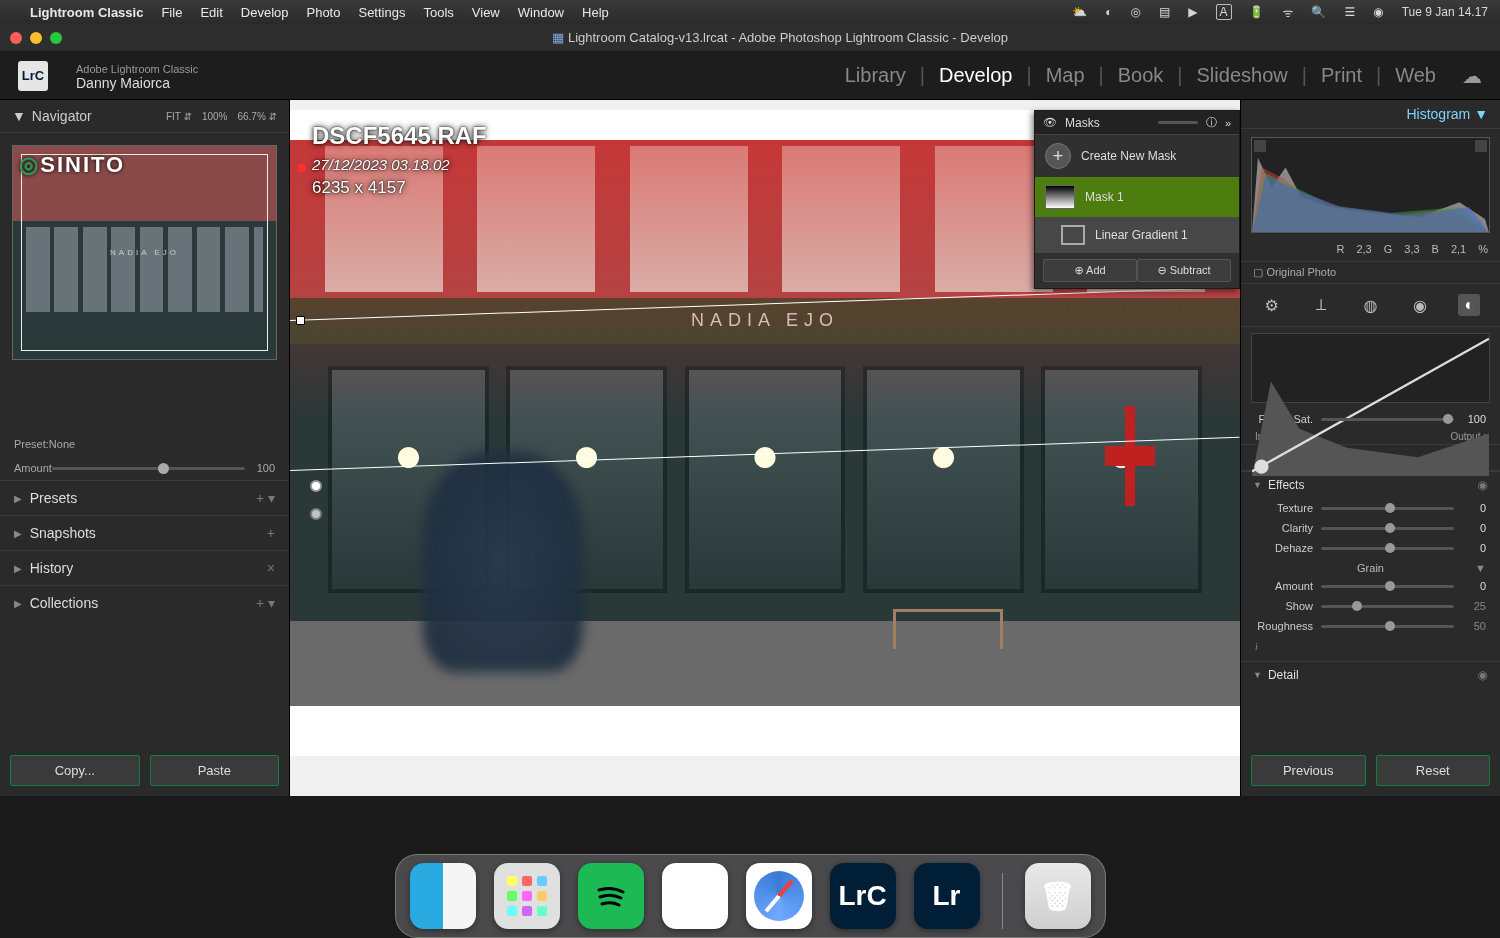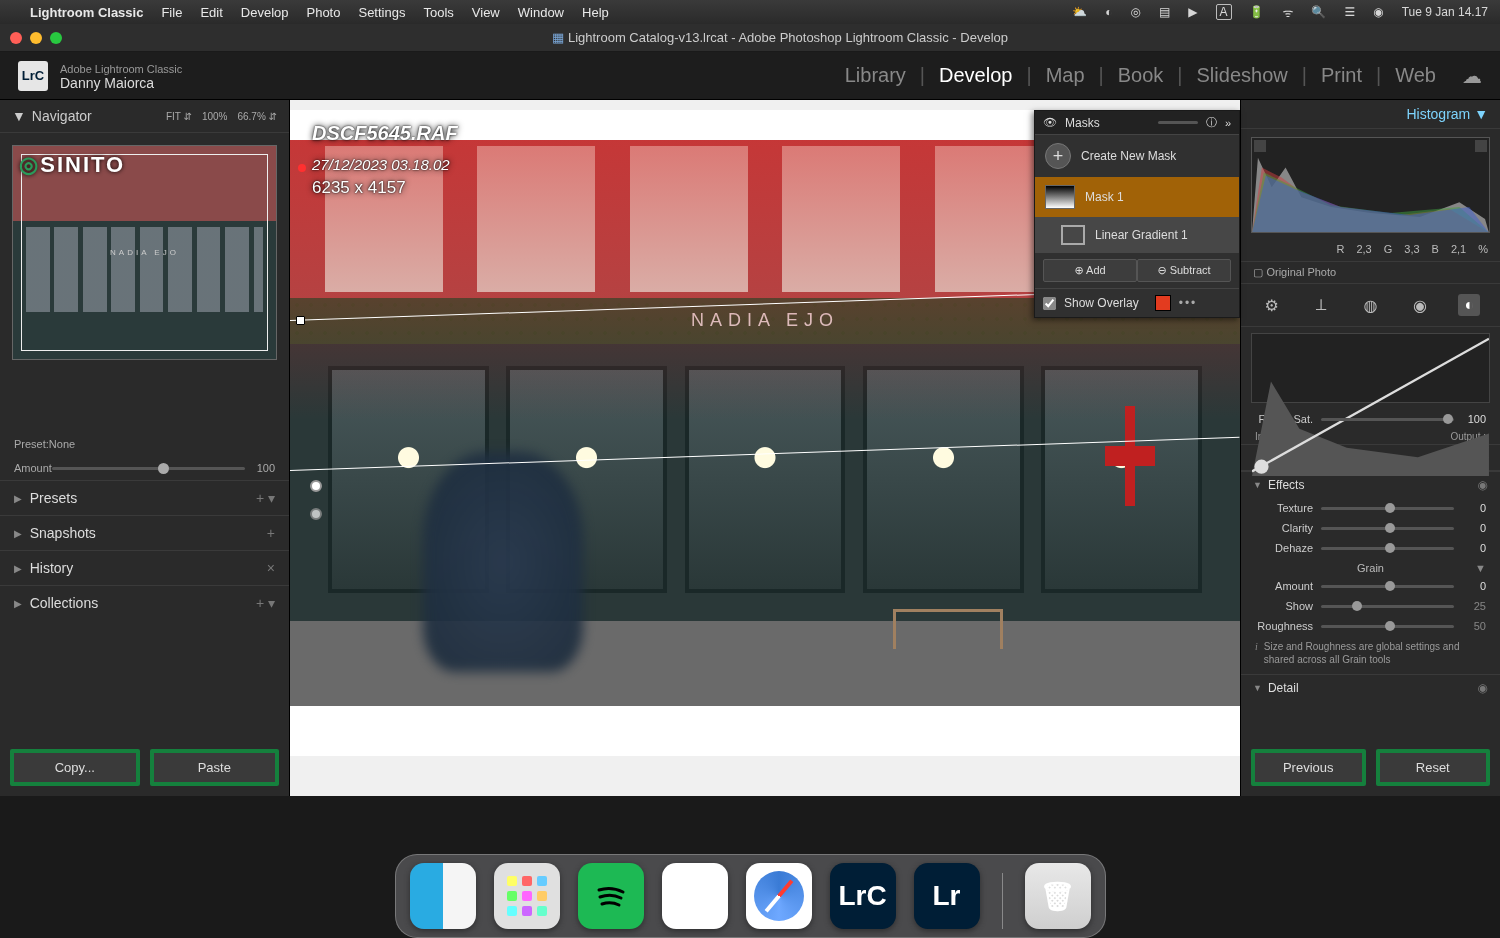"Adobe Lightroom Classic" .identity { margin-left: 12px -> 28px }
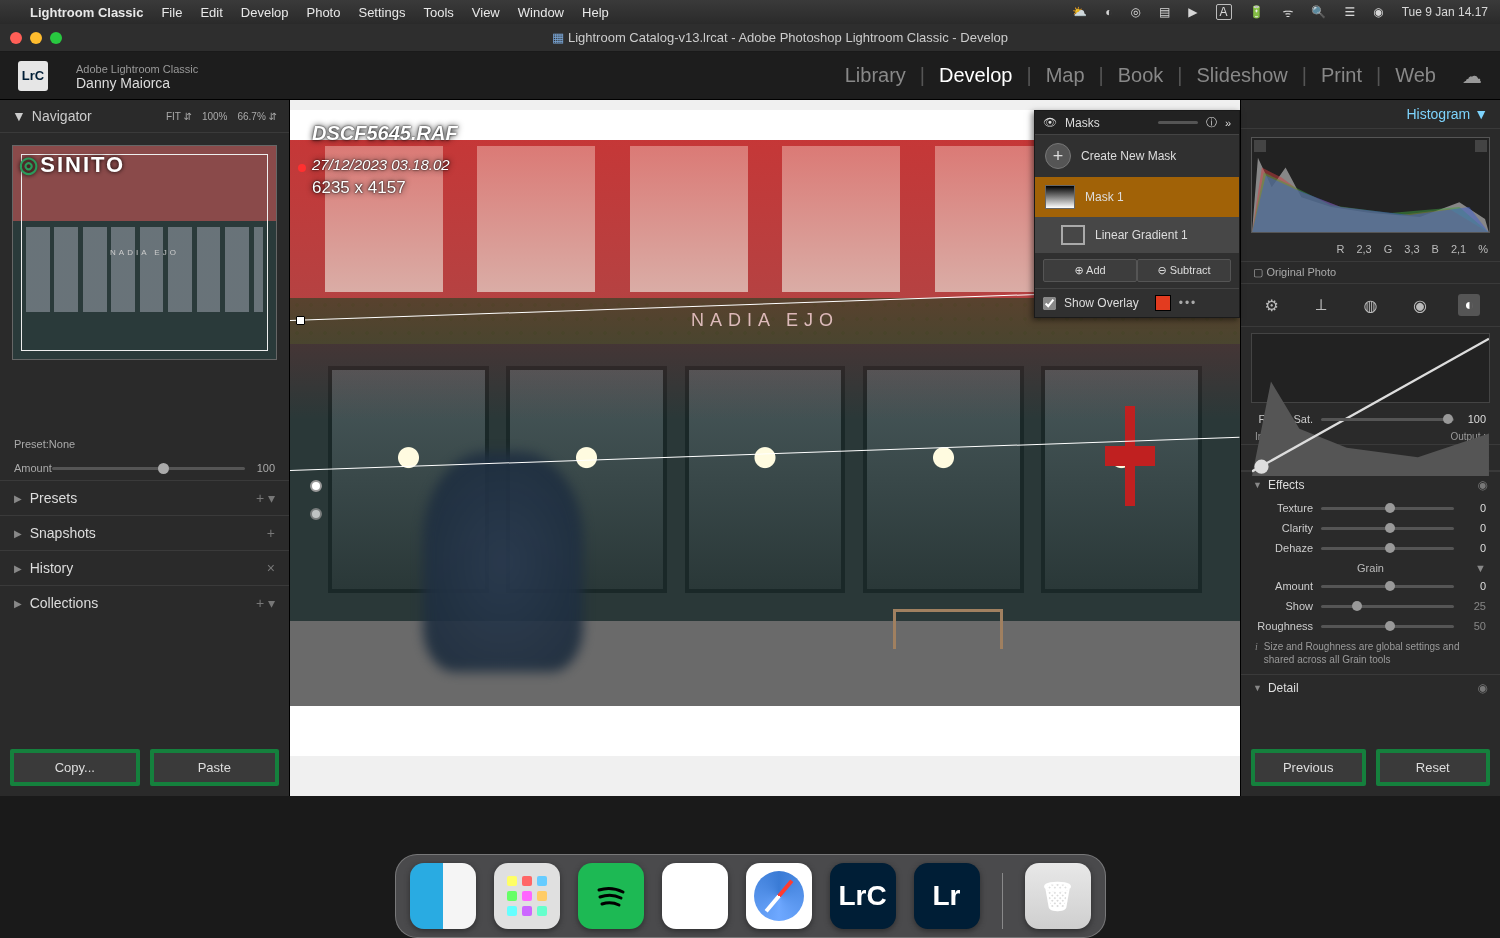"DSCF5645.RAF" .ot1 { font-size: 20px -> 24px; font-style: italic -> none }
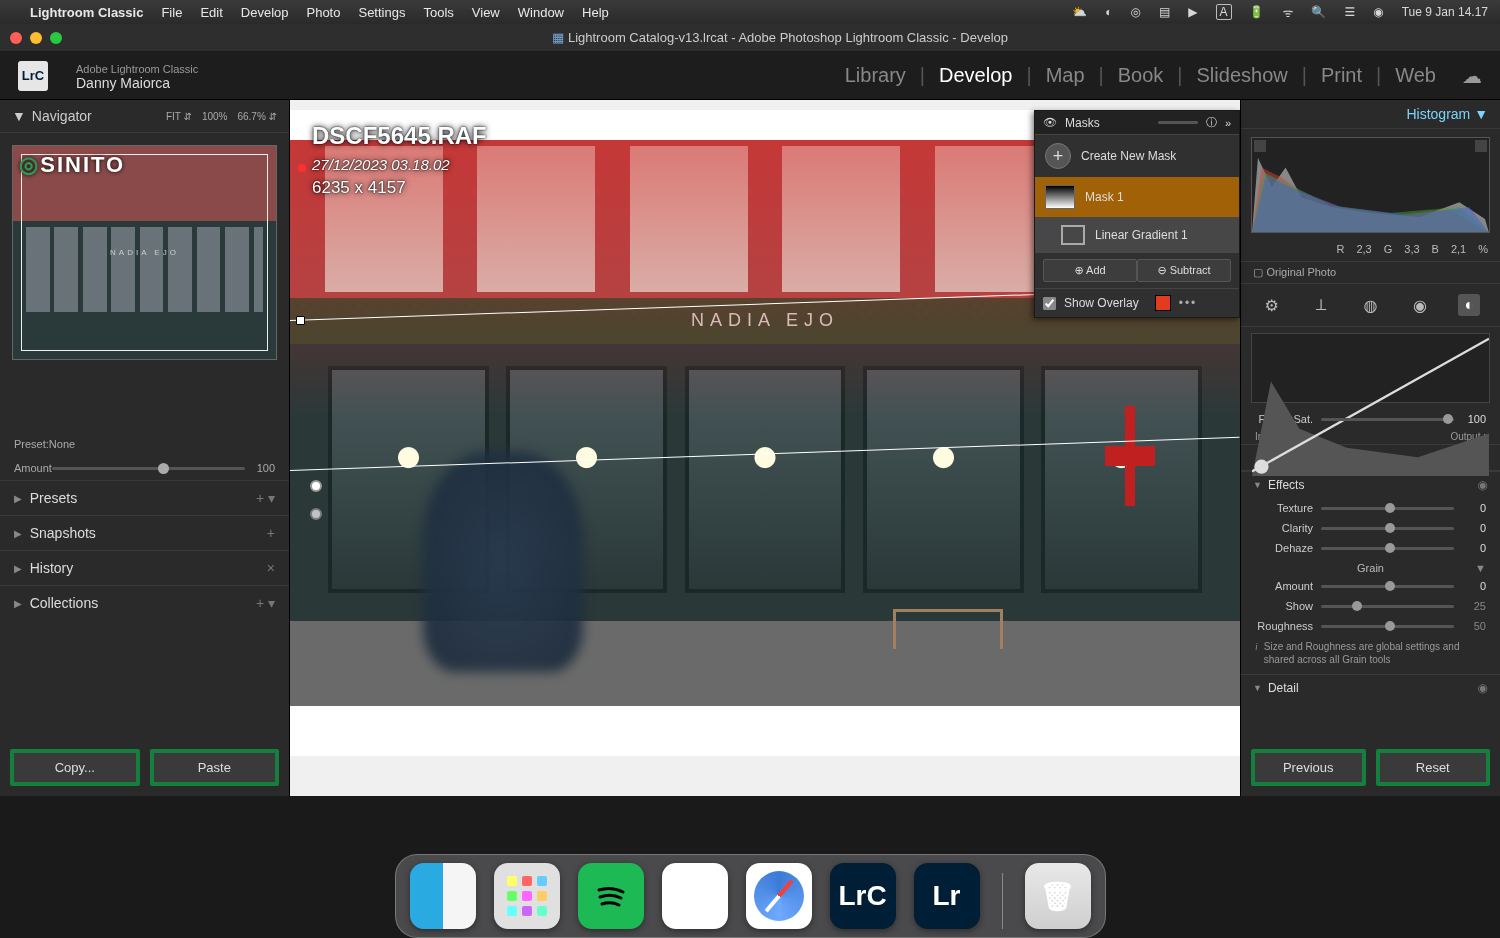"Mask 1" div.mask-row { background: #a16207 -> #4d7c0f }
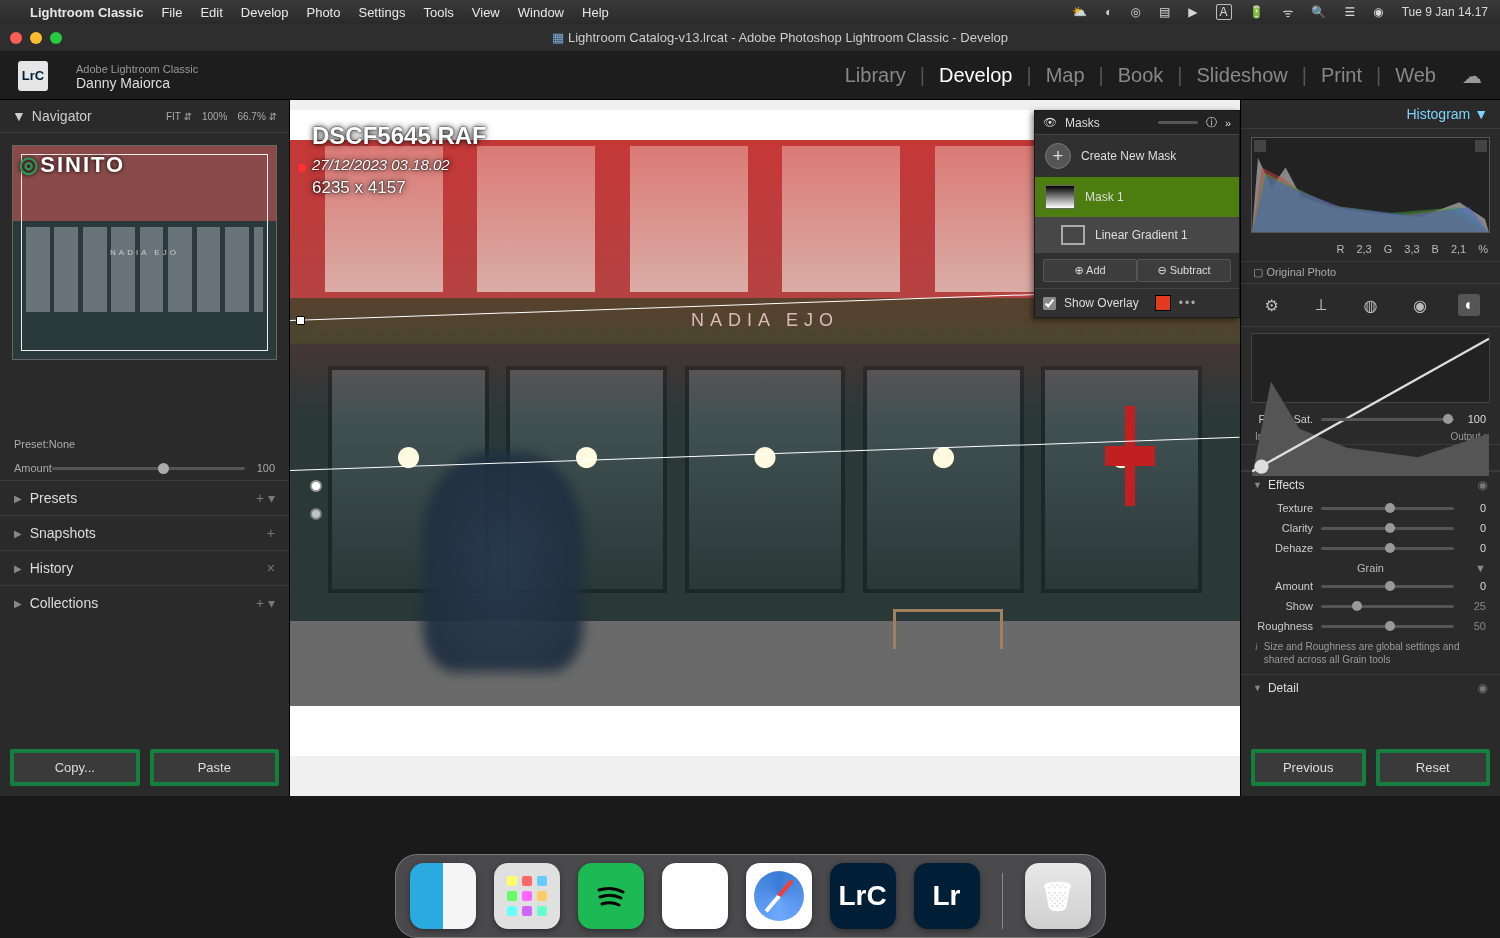"Show Overlay" div.mask-foot { html: <div> <input> <span>Show Overlay</span> <span></span> <span></span> <span>•••</span> </div> -> none }
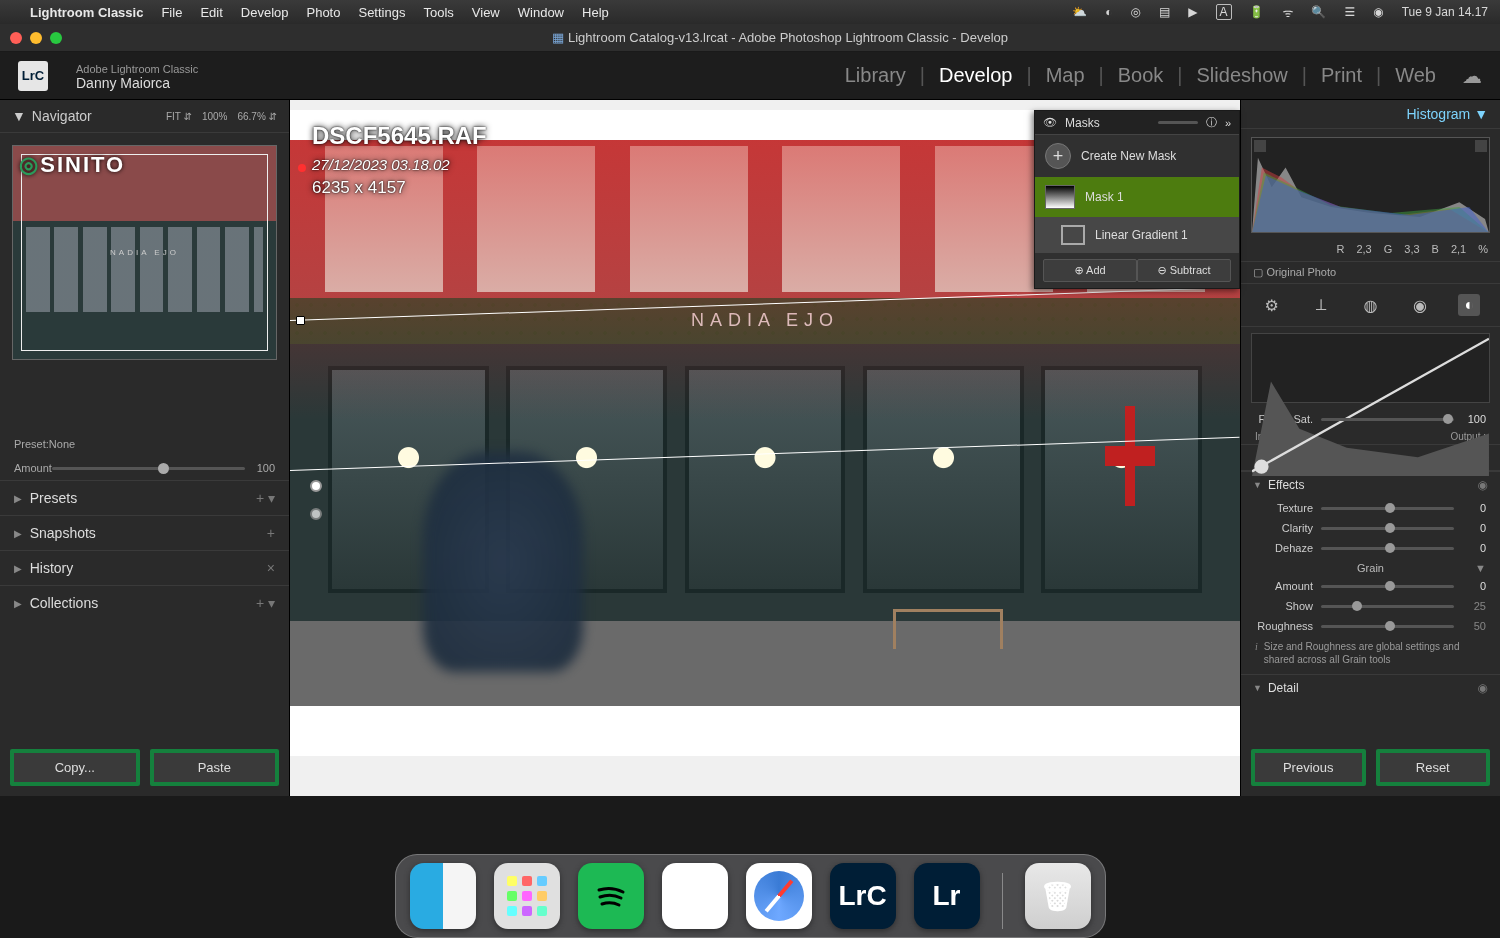"Size and Roughness are global" span { html: <span>Size and Roughness are global settings and shared across all Grain tools</span> -> none }
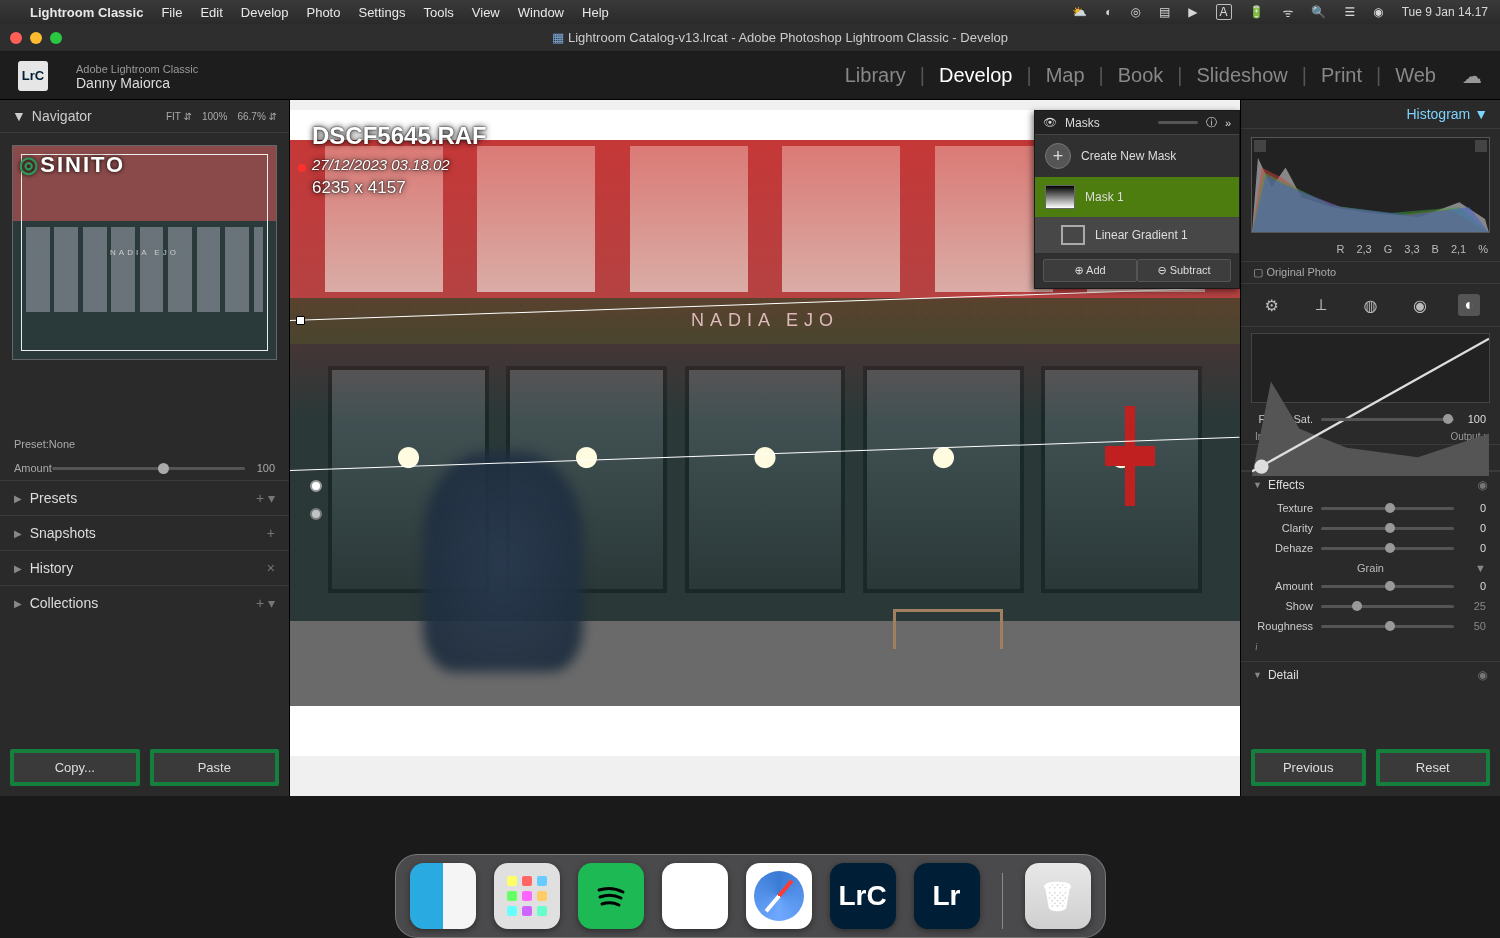"Copy..." .btn { border: 4px solid #15803d -> 1px solid #15803d }
